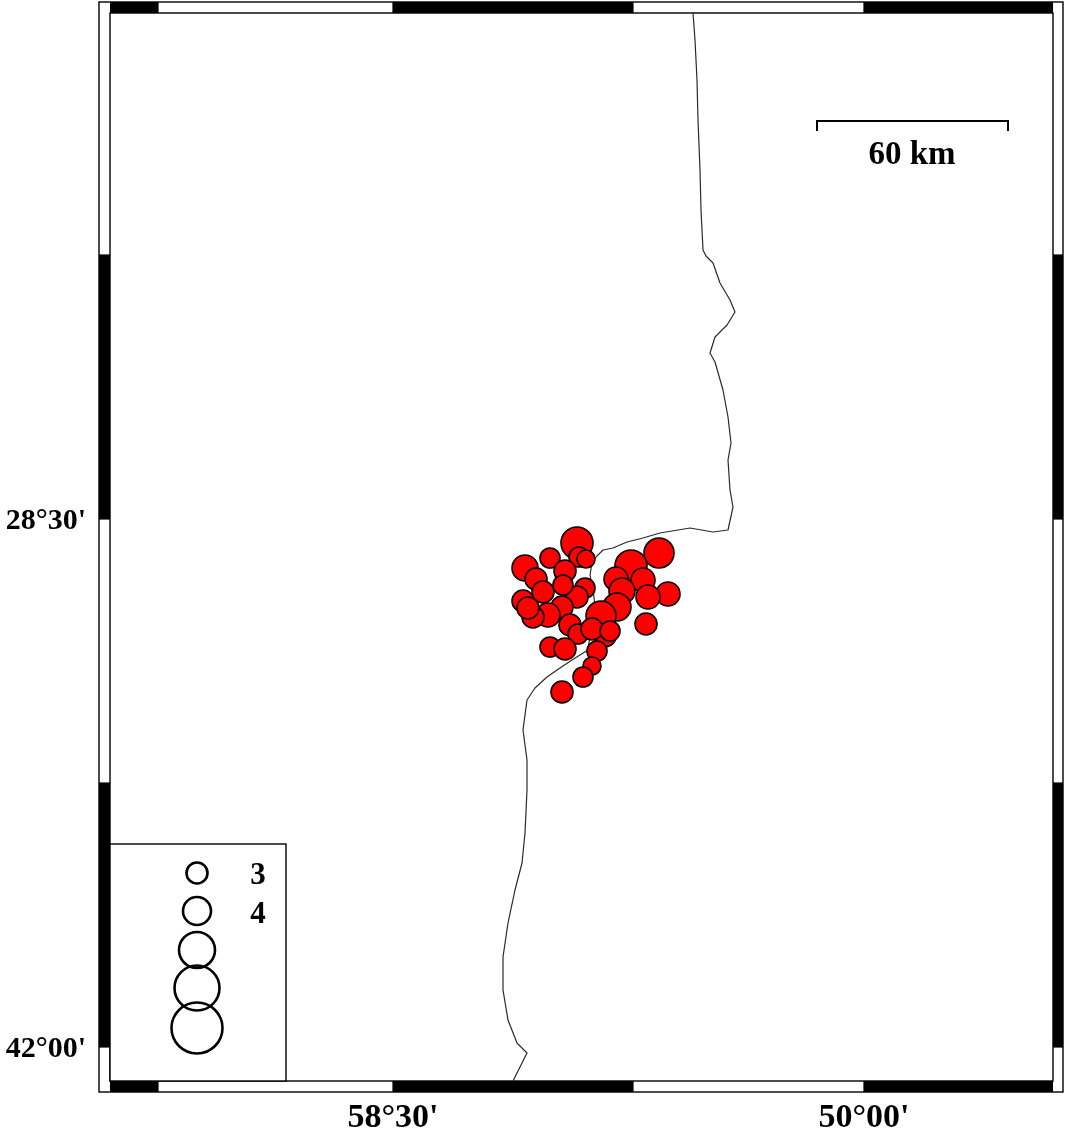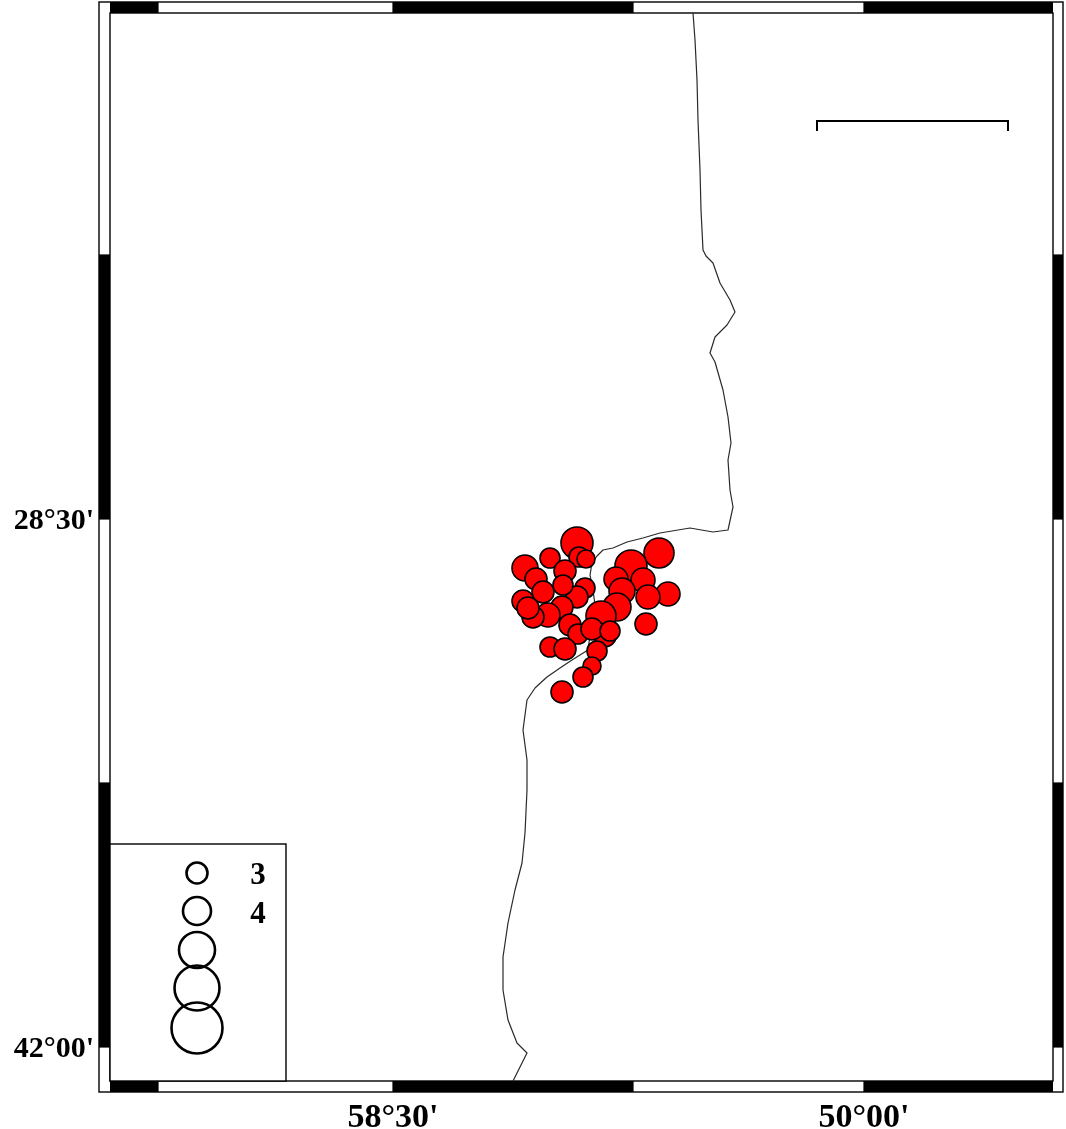"60 km" div.lbl { html: none -> <div>60 km</div> }
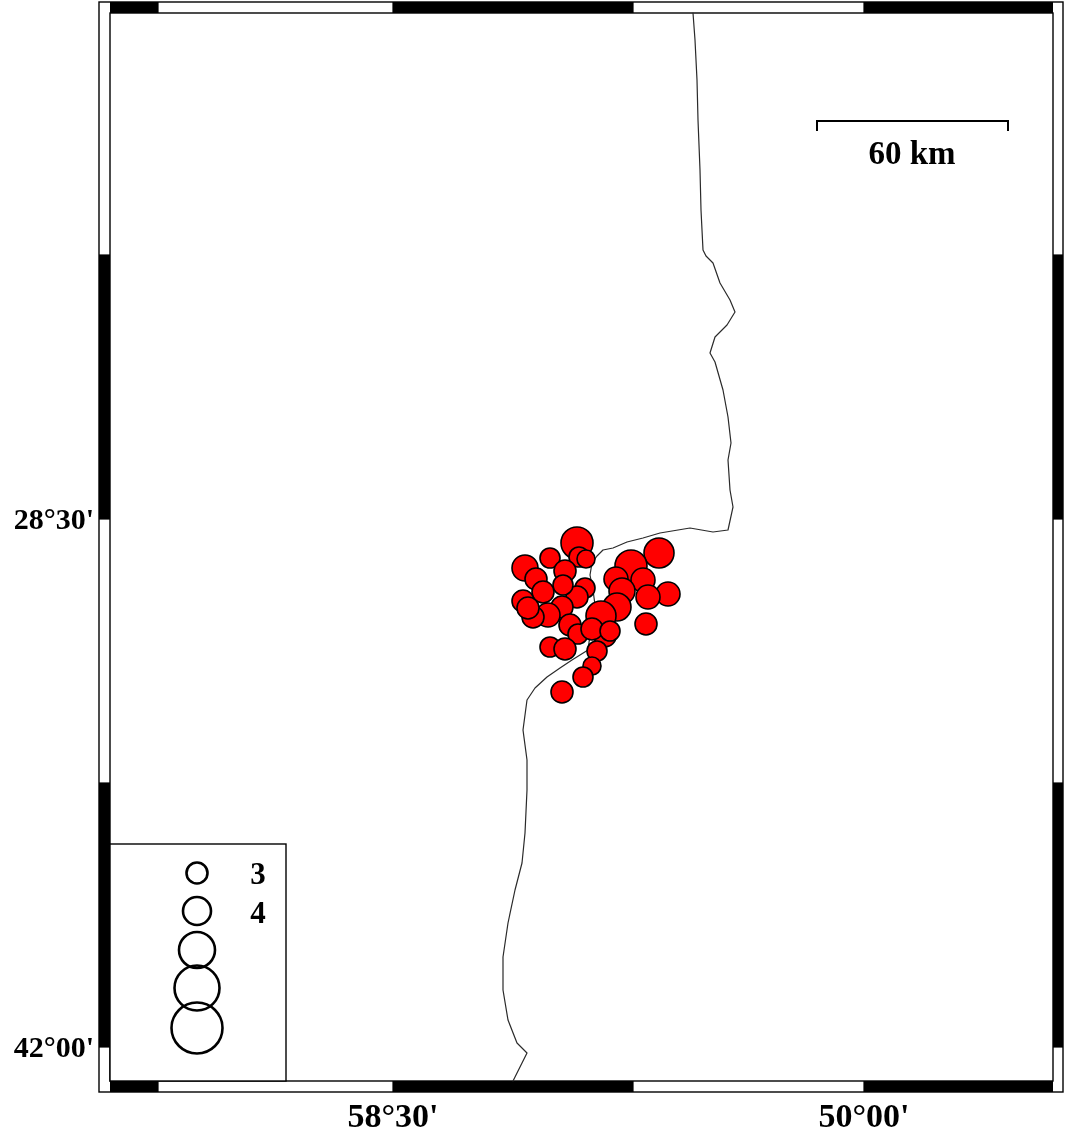"28°30'" .ylab { left: 8px -> 0 }
